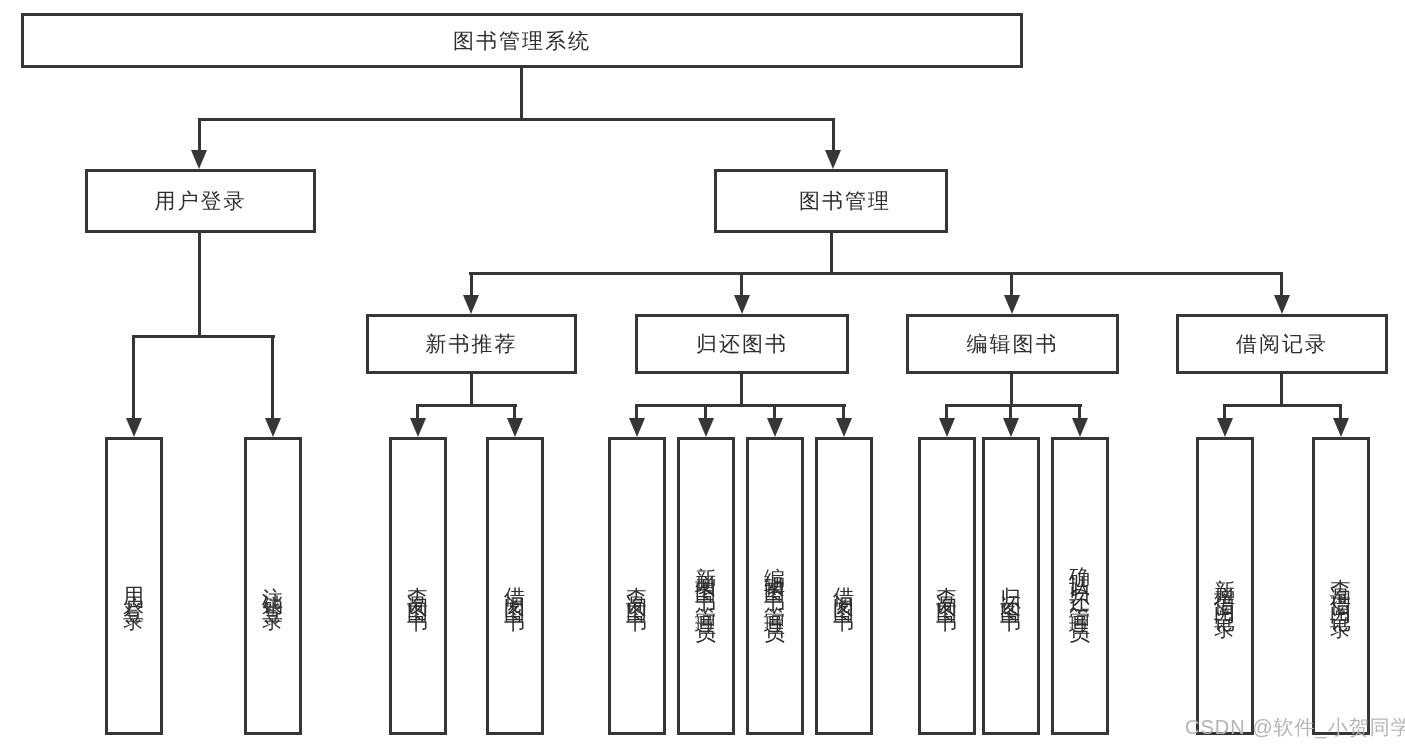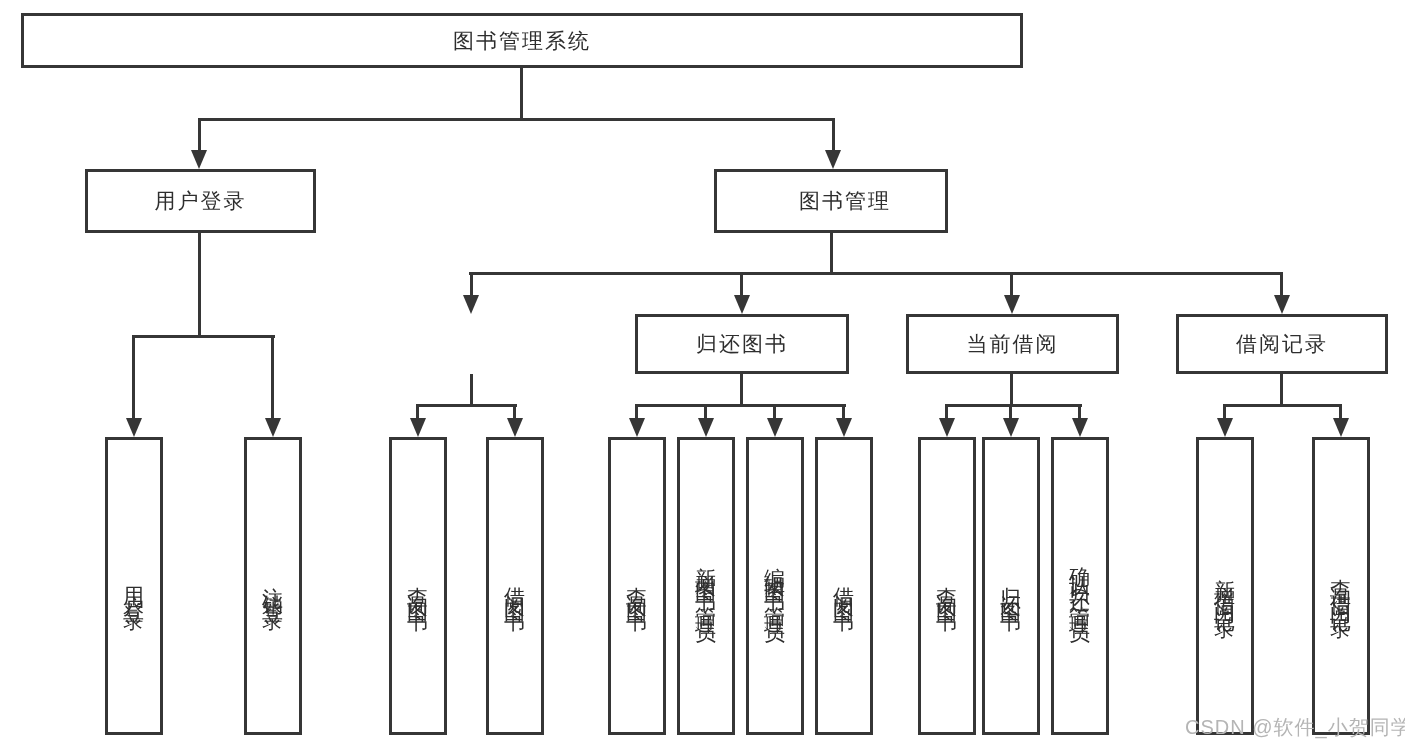"新书推荐" div.node { html: none -> <div> <span>新书推荐</span> </div> }
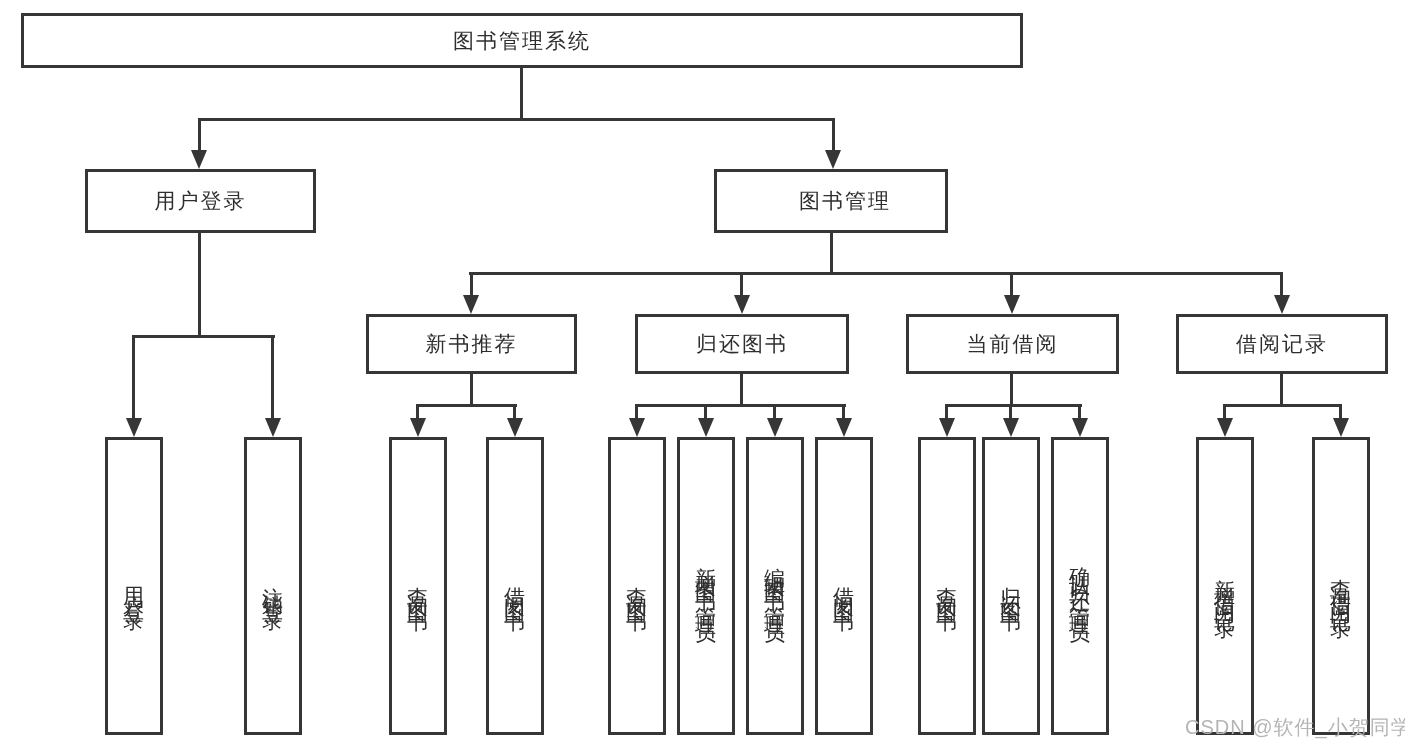"当前借阅" span { text: 当前借阅 -> 编辑图书 }
